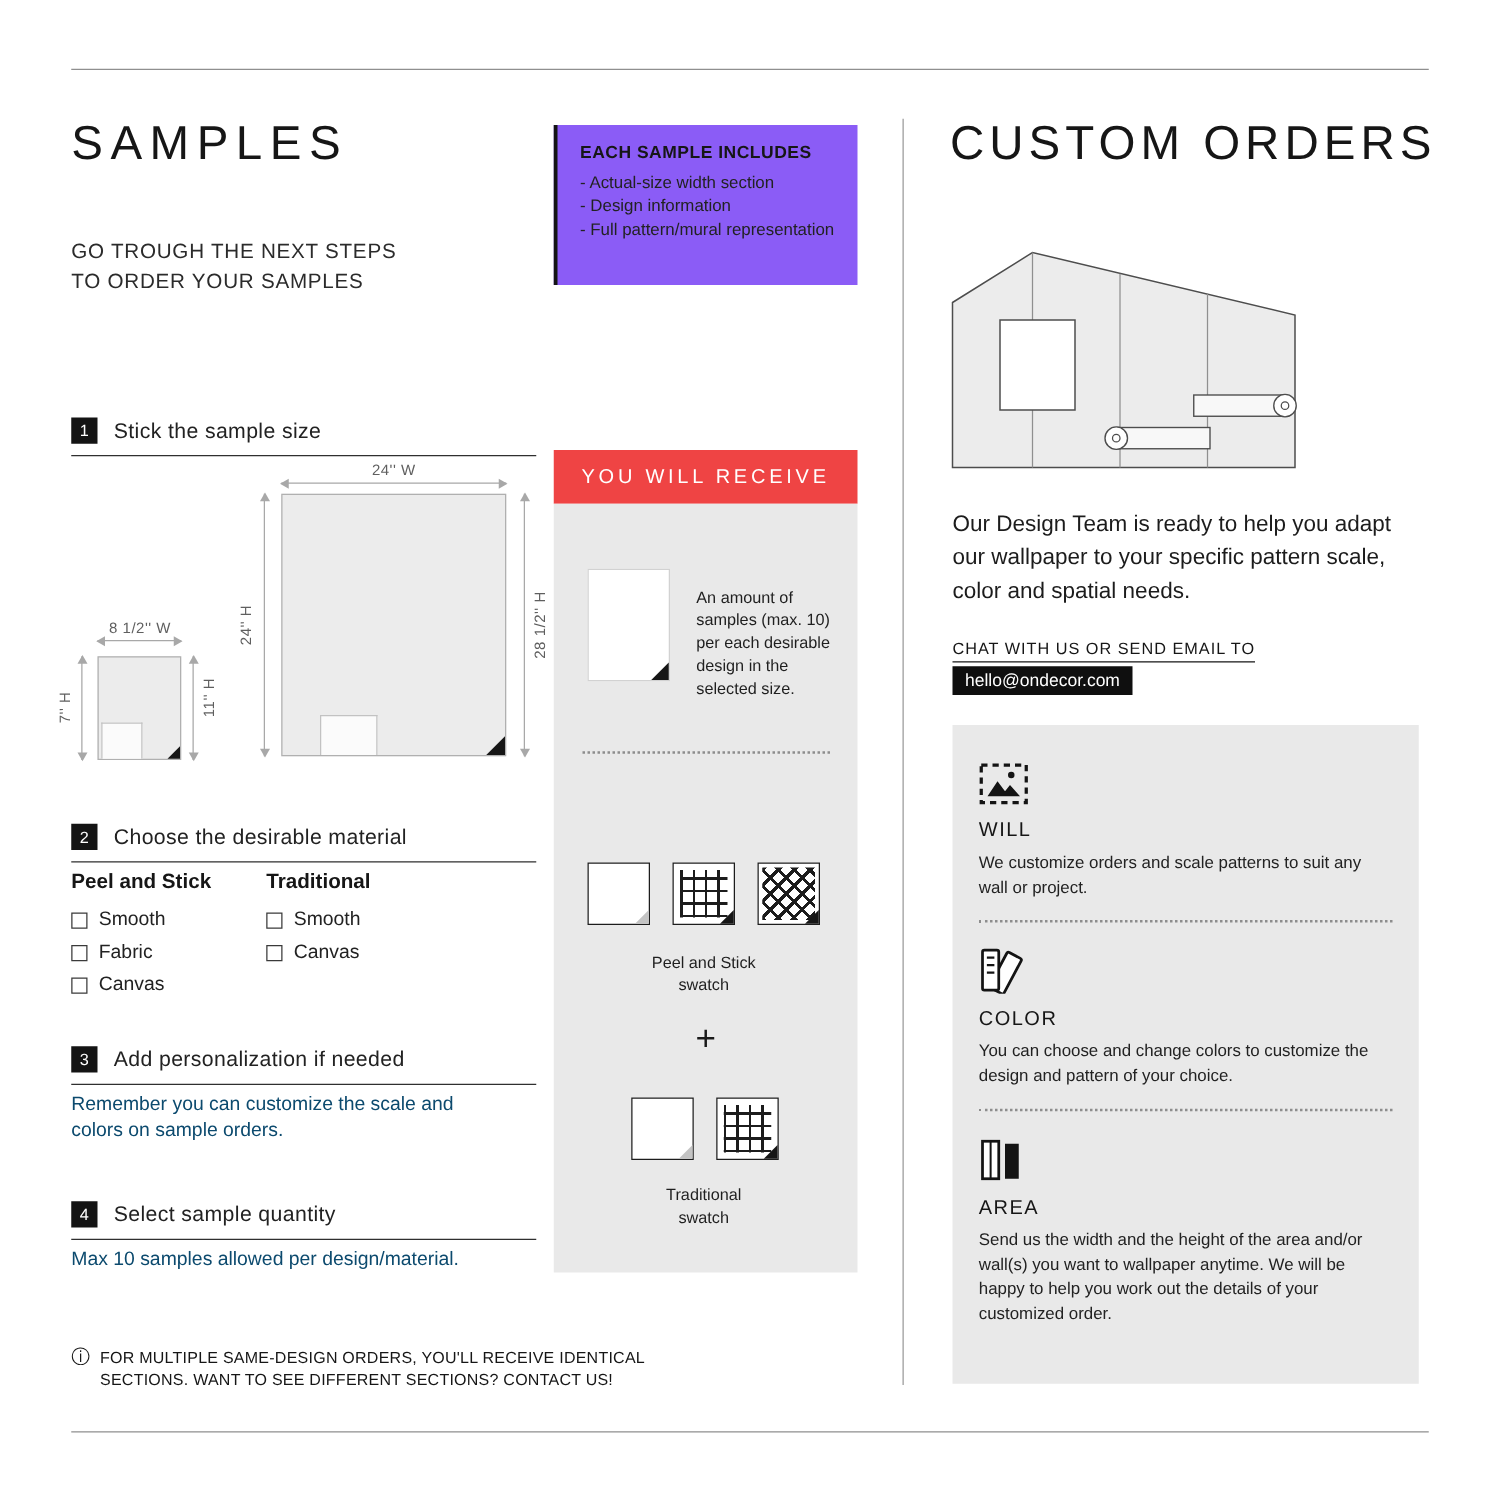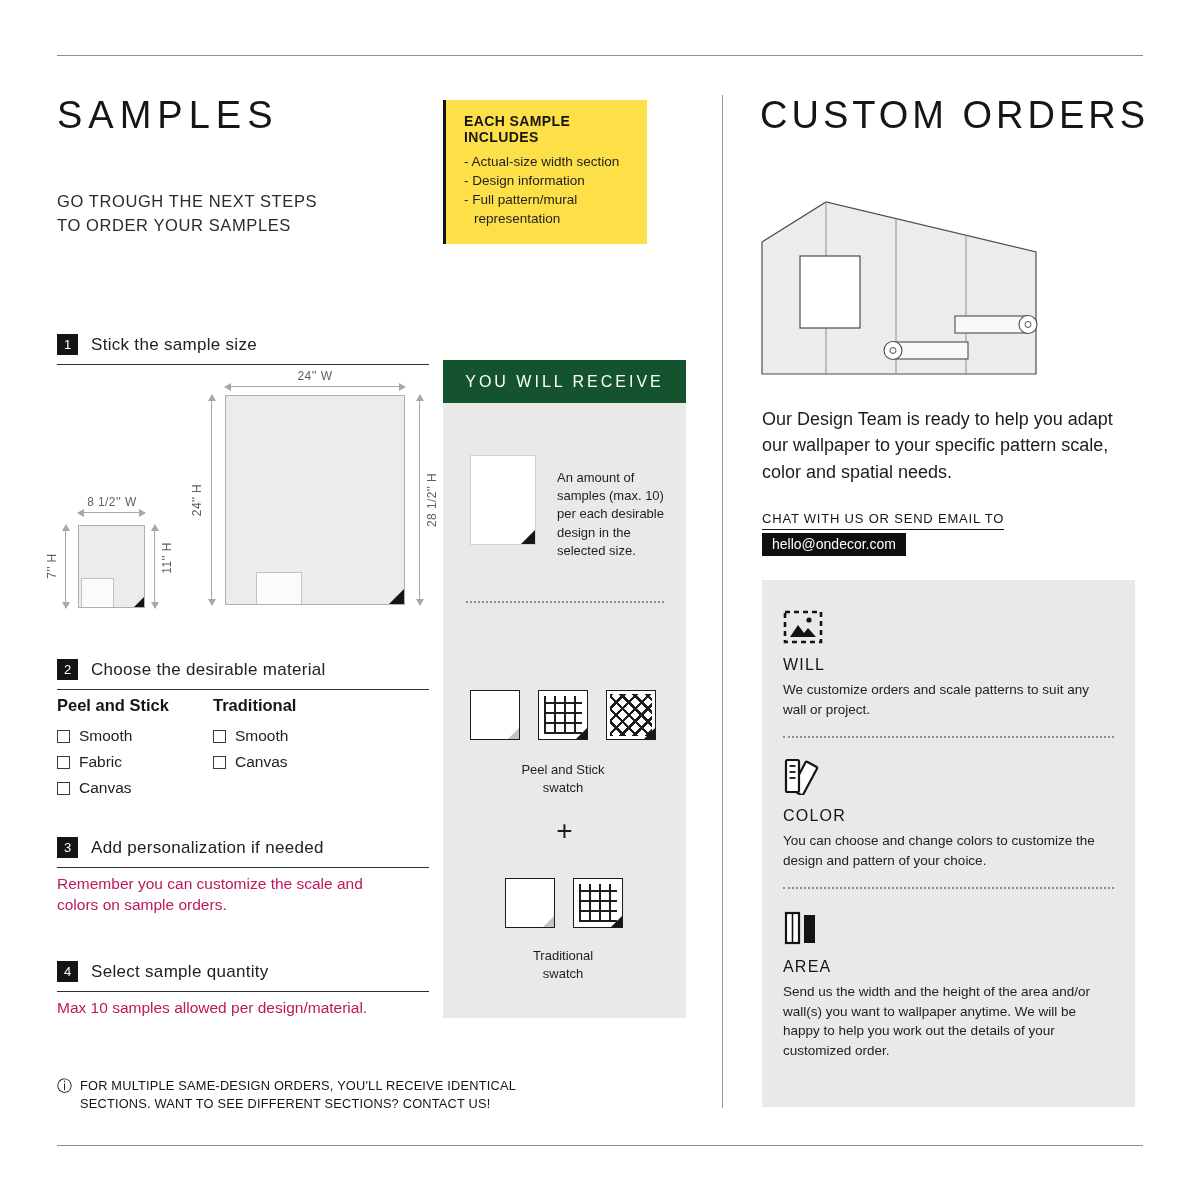"EACH SAMPLE INCLUDES" .include-box { background: #fde047 -> #8b5cf6; width: 204px -> 243px }
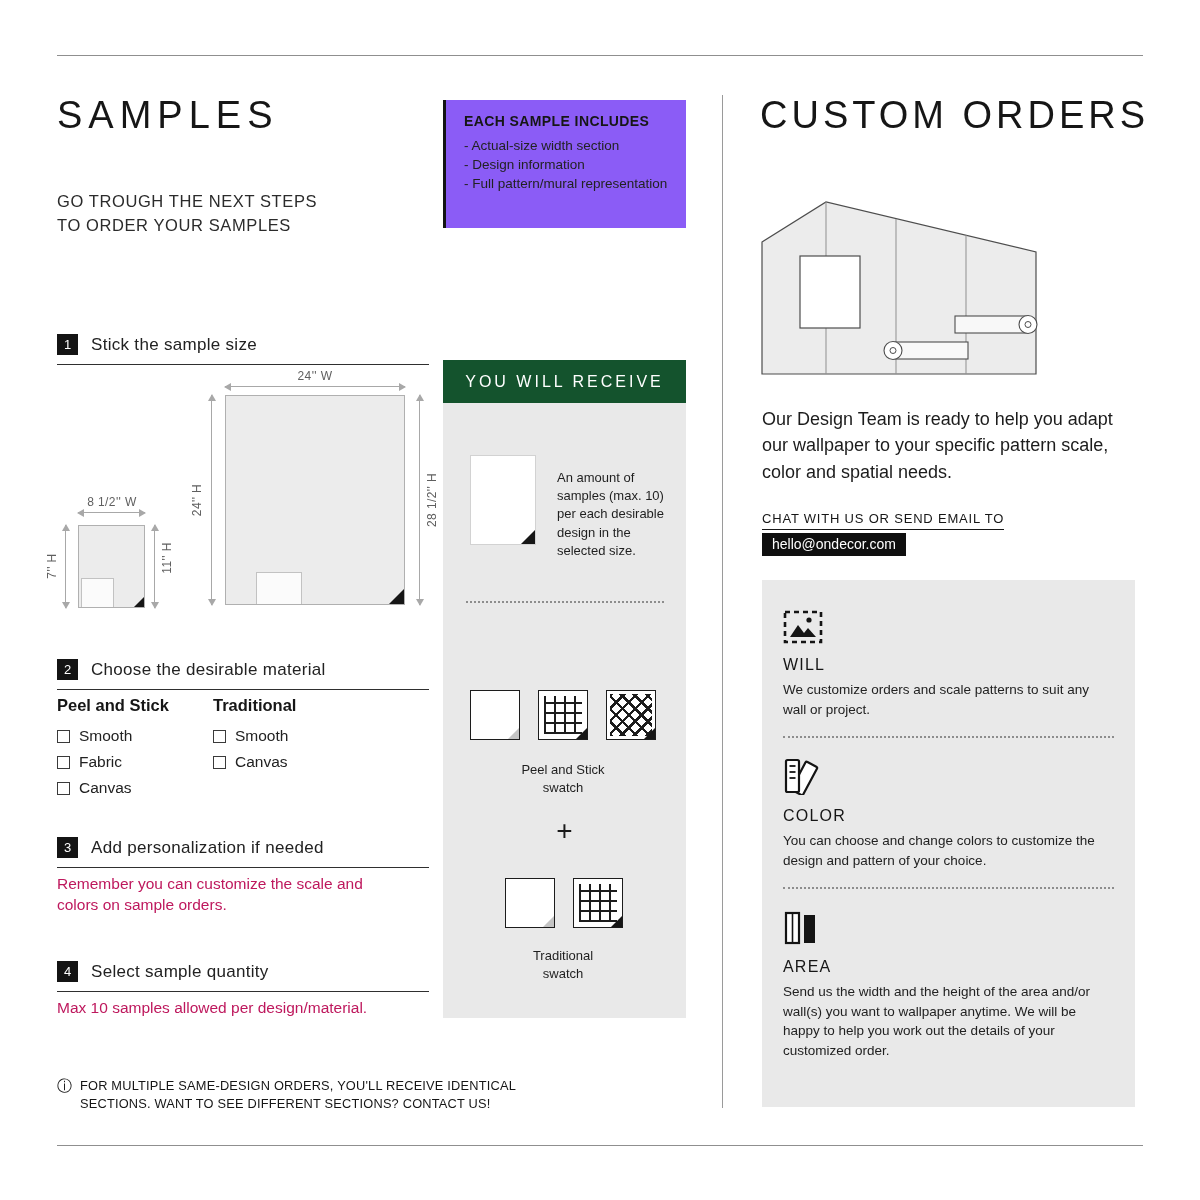"YOU WILL RECEIVE" .ywr-bar { background: #14532d -> #ef4444 }
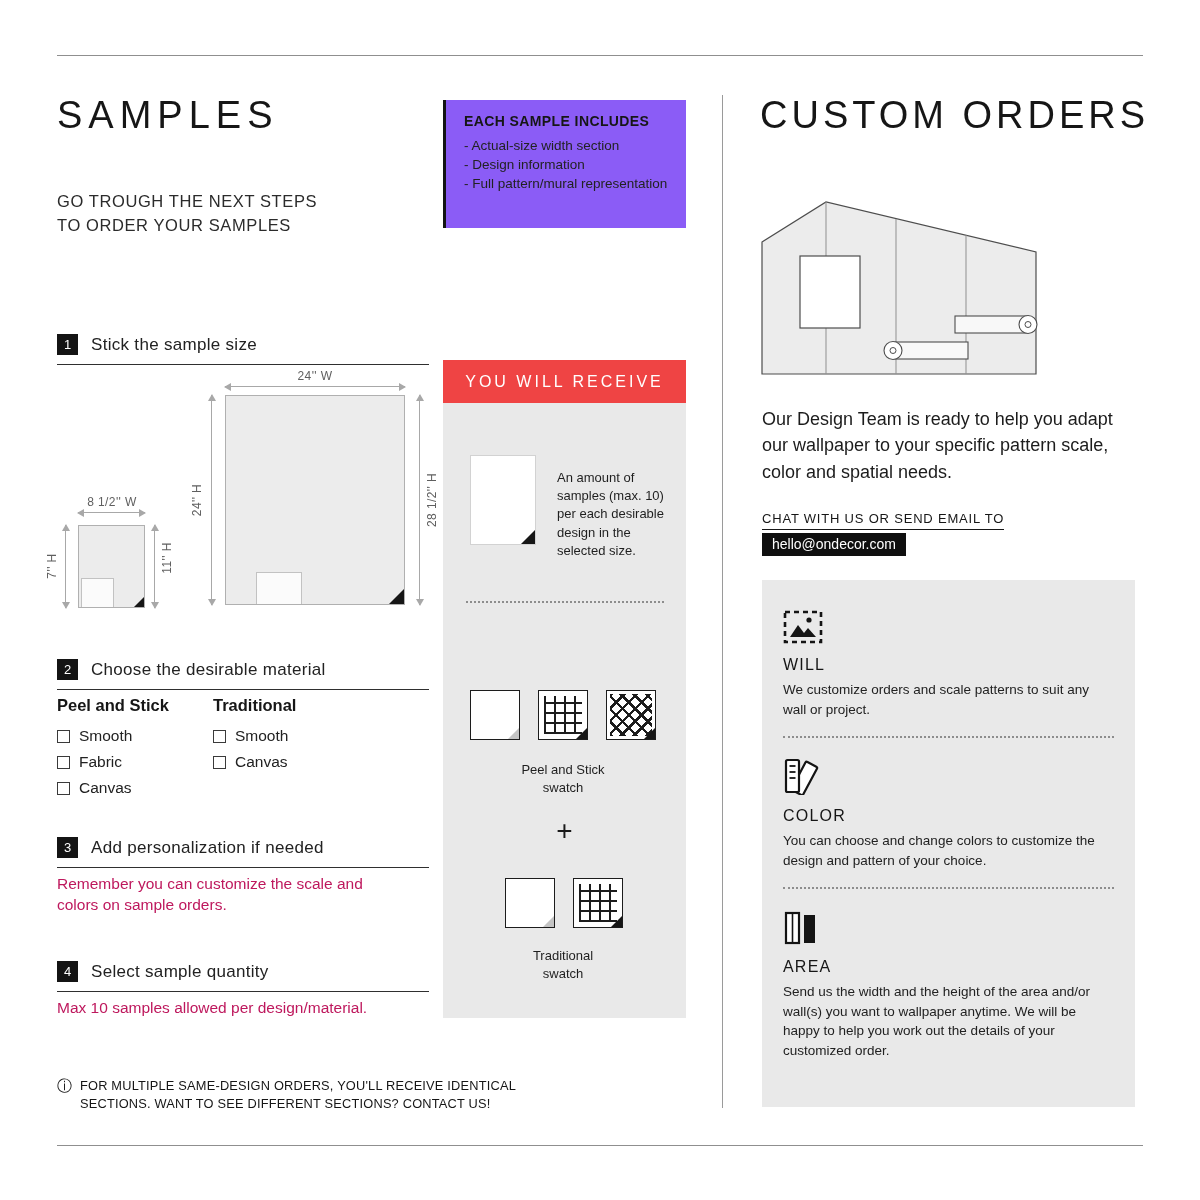"Remember you can customize the" .note { color: #be185d -> #0c4a6e }
